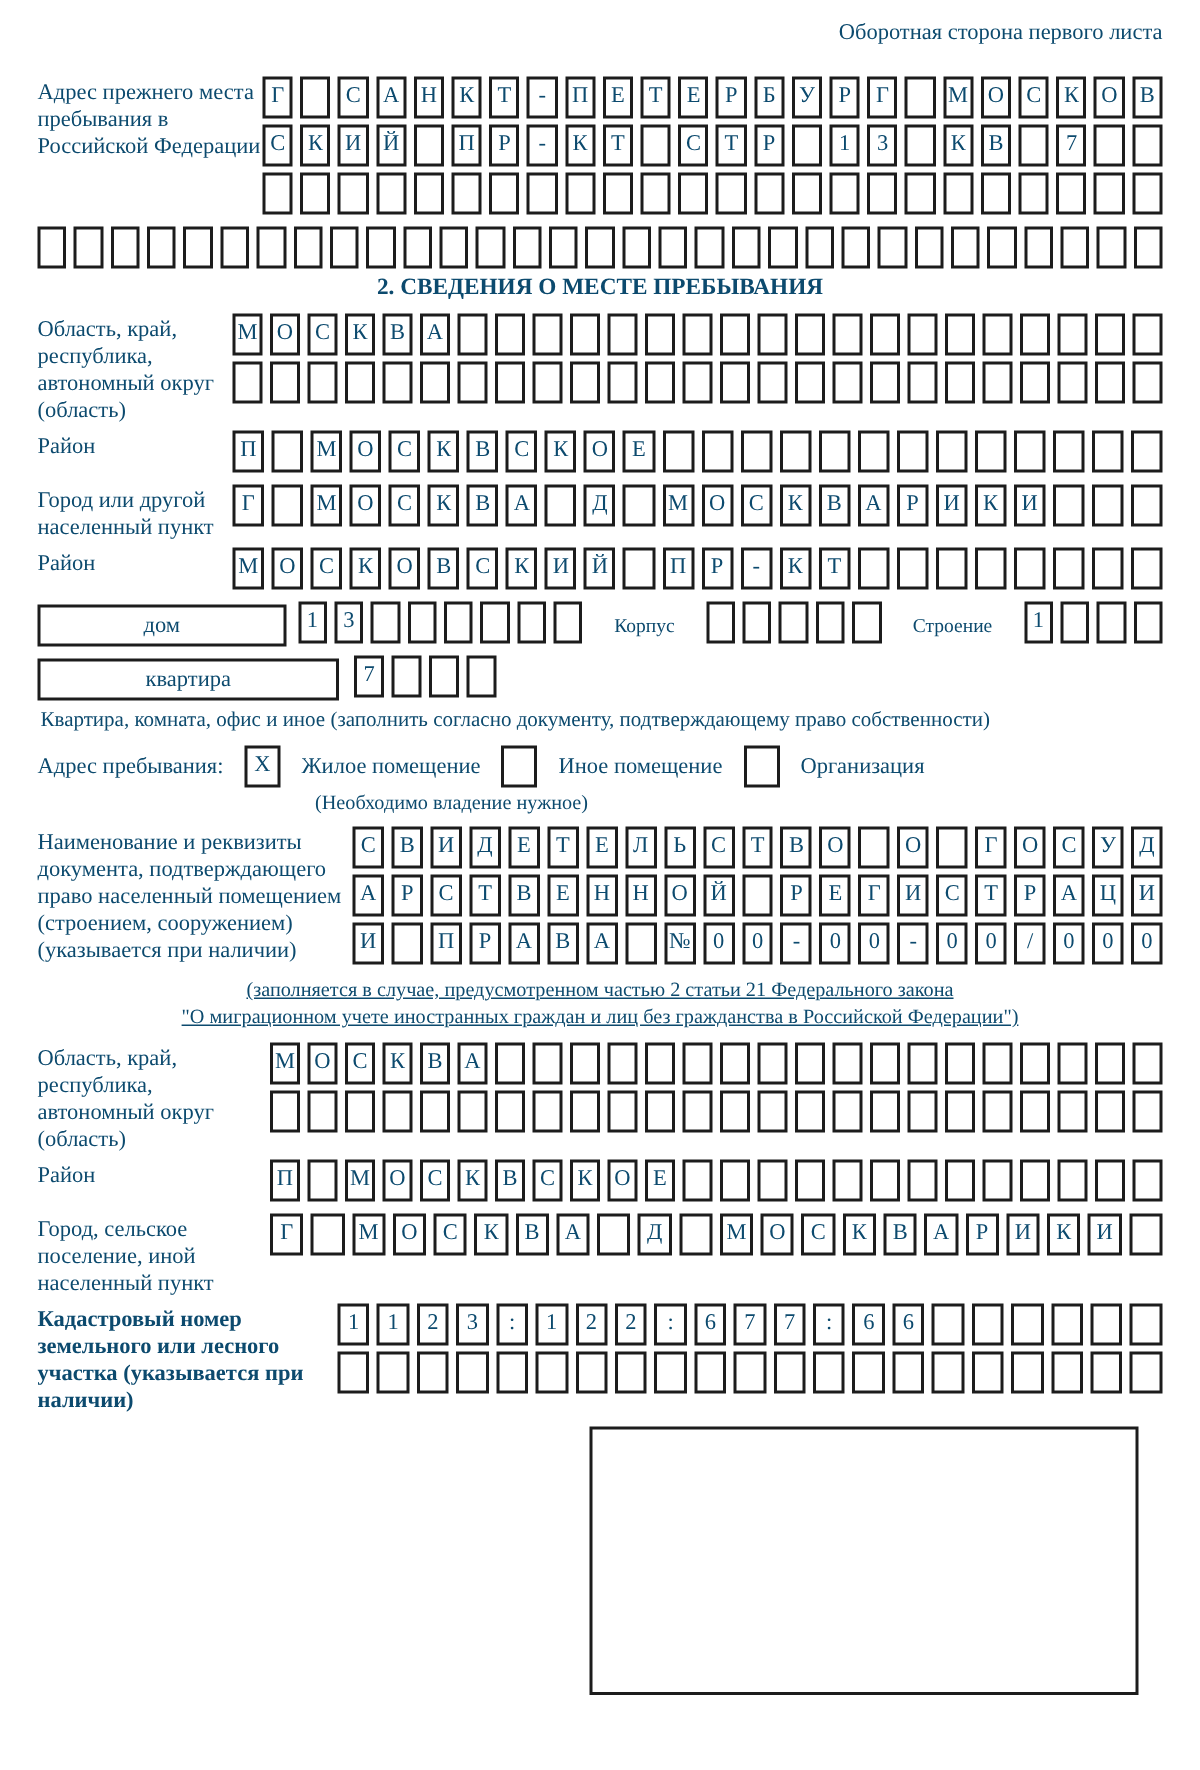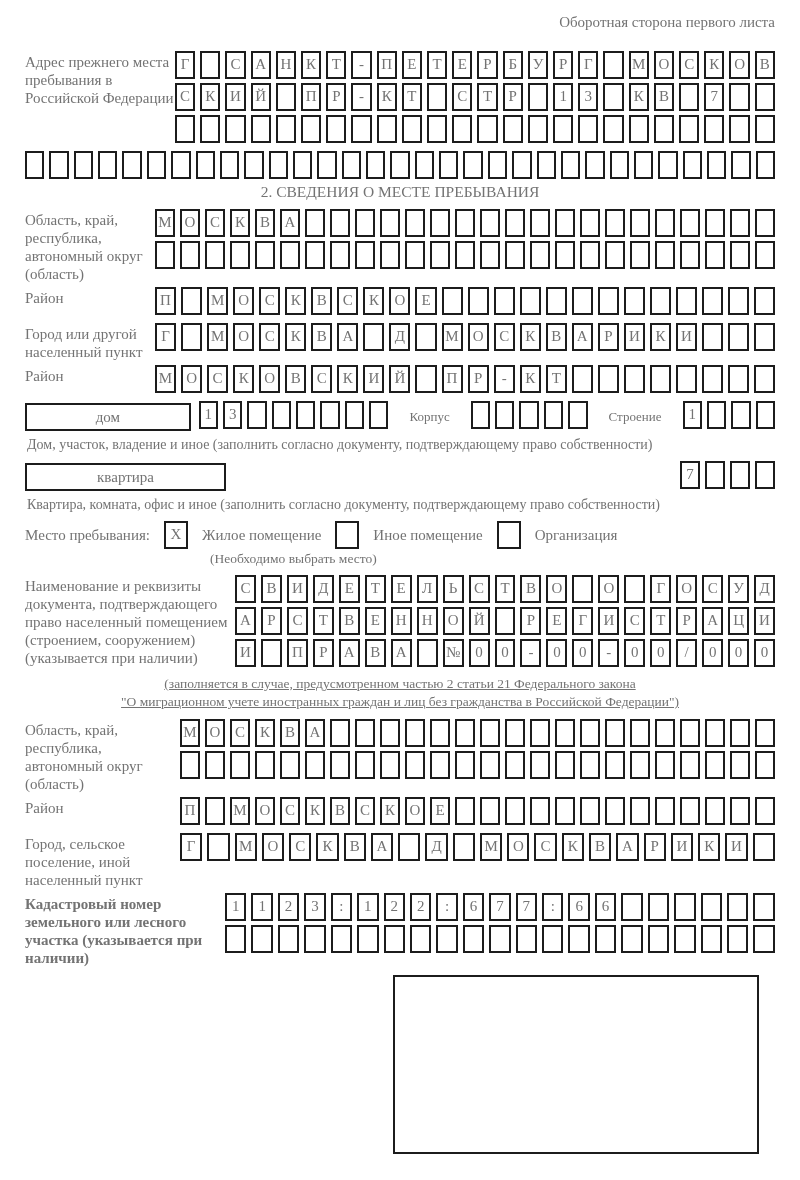"Оборотная сторона первого листа" .page { color: #737373 -> #0c4a6e }
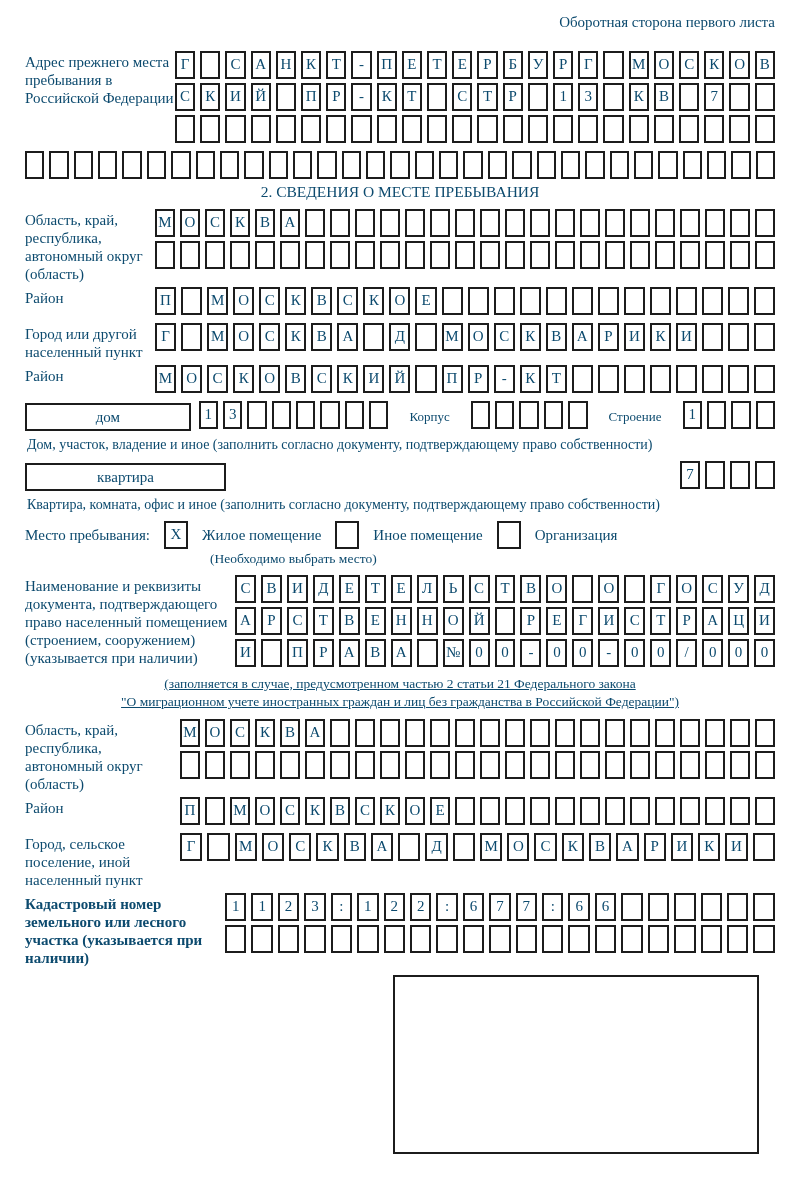"2. СВЕДЕНИЯ О МЕСТЕ ПРЕБЫВАНИЯ" .title { font-weight: normal -> bold }
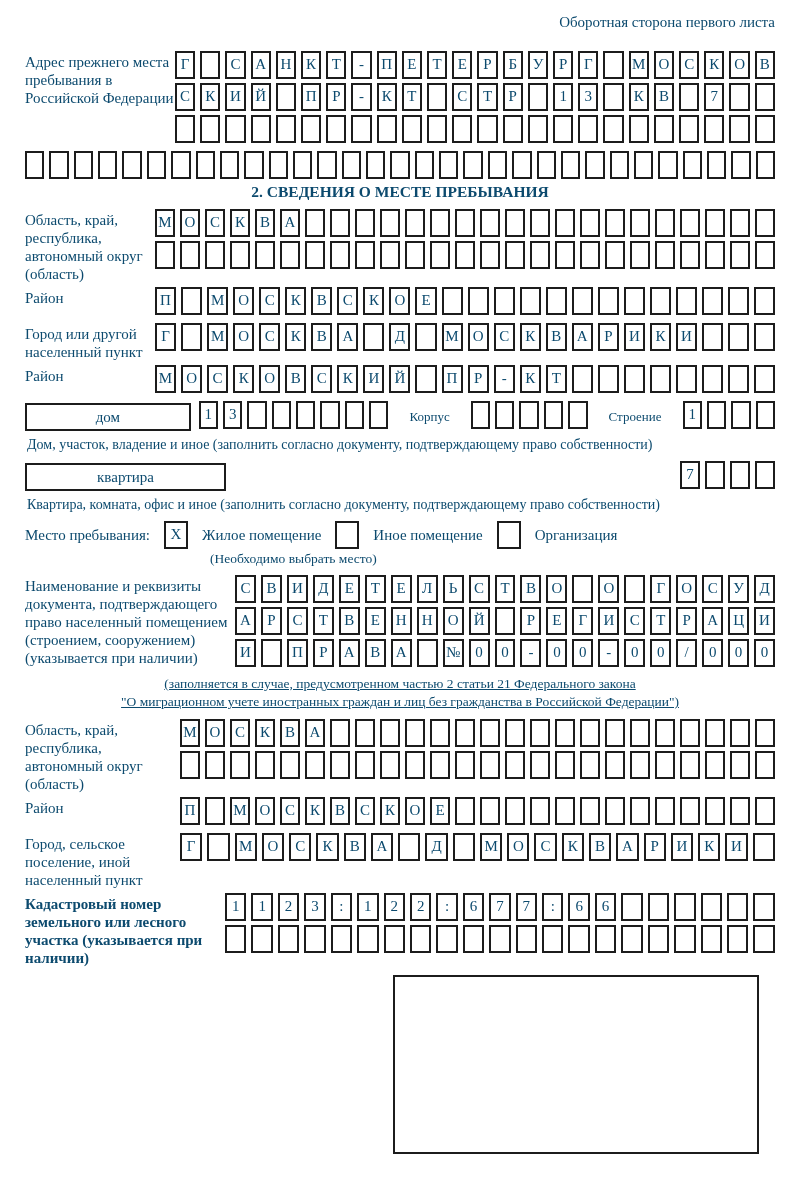"дом" .inline-row { justify-content: space-between -> none }
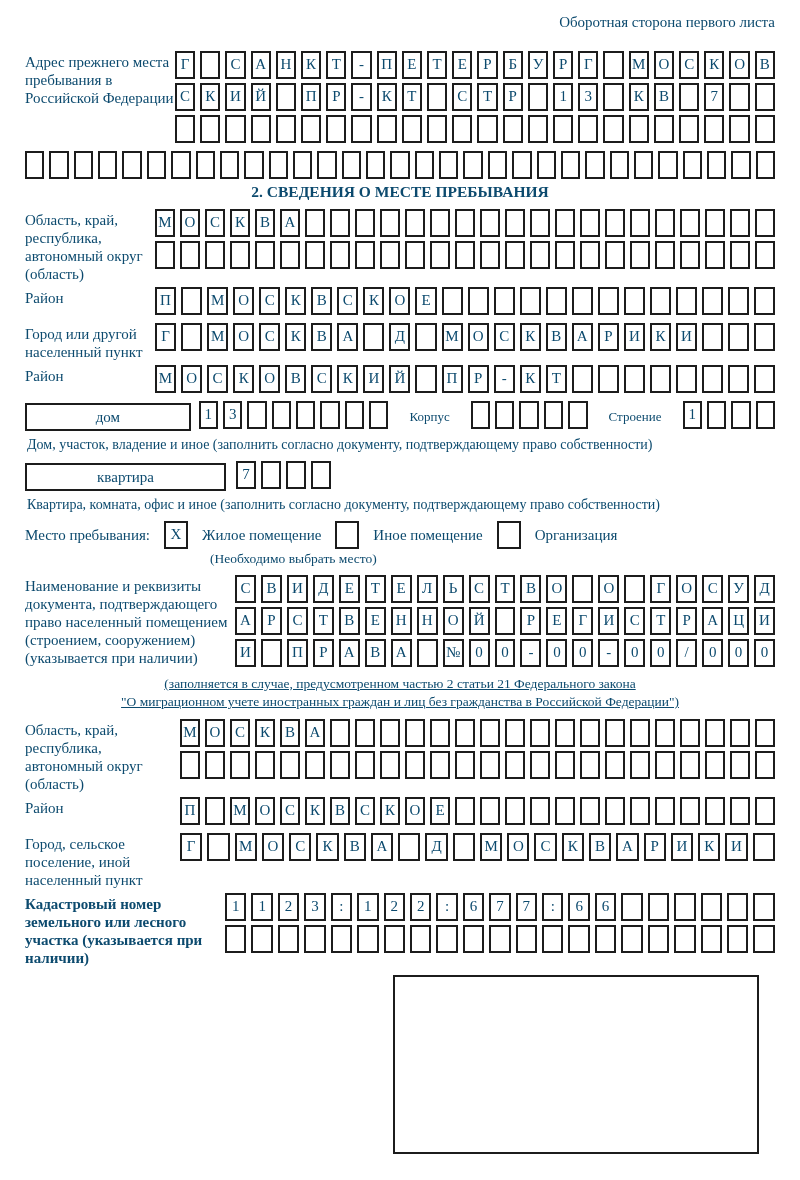"Дом, участок, владение и иное" div.note-l { html: <div>Дом, участок, владение и иное (заполнить согласно документу, подтверждающему право собственности)</div> -> none }
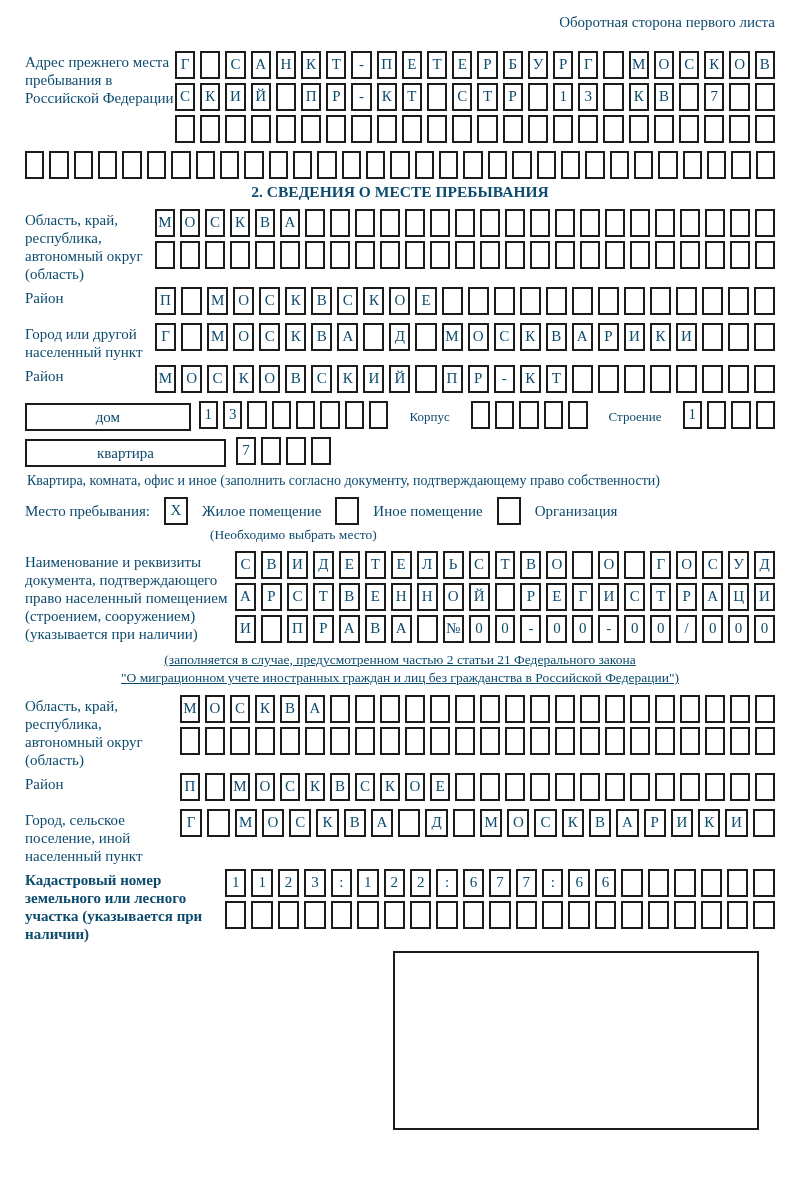"Место пребывания:" span { text: Место -> Адрес }
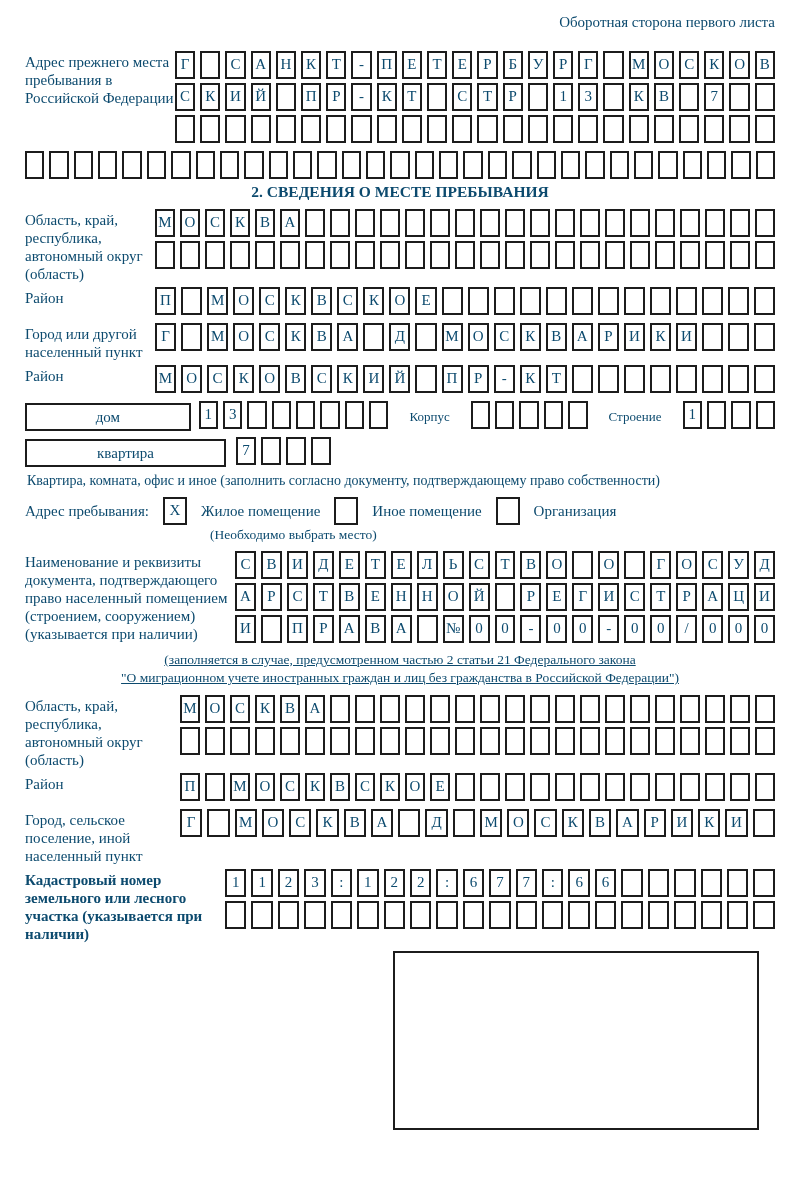"(Необходимо выбрать место)" div.mesto-note { text: выбрать место -> владение нужное }
